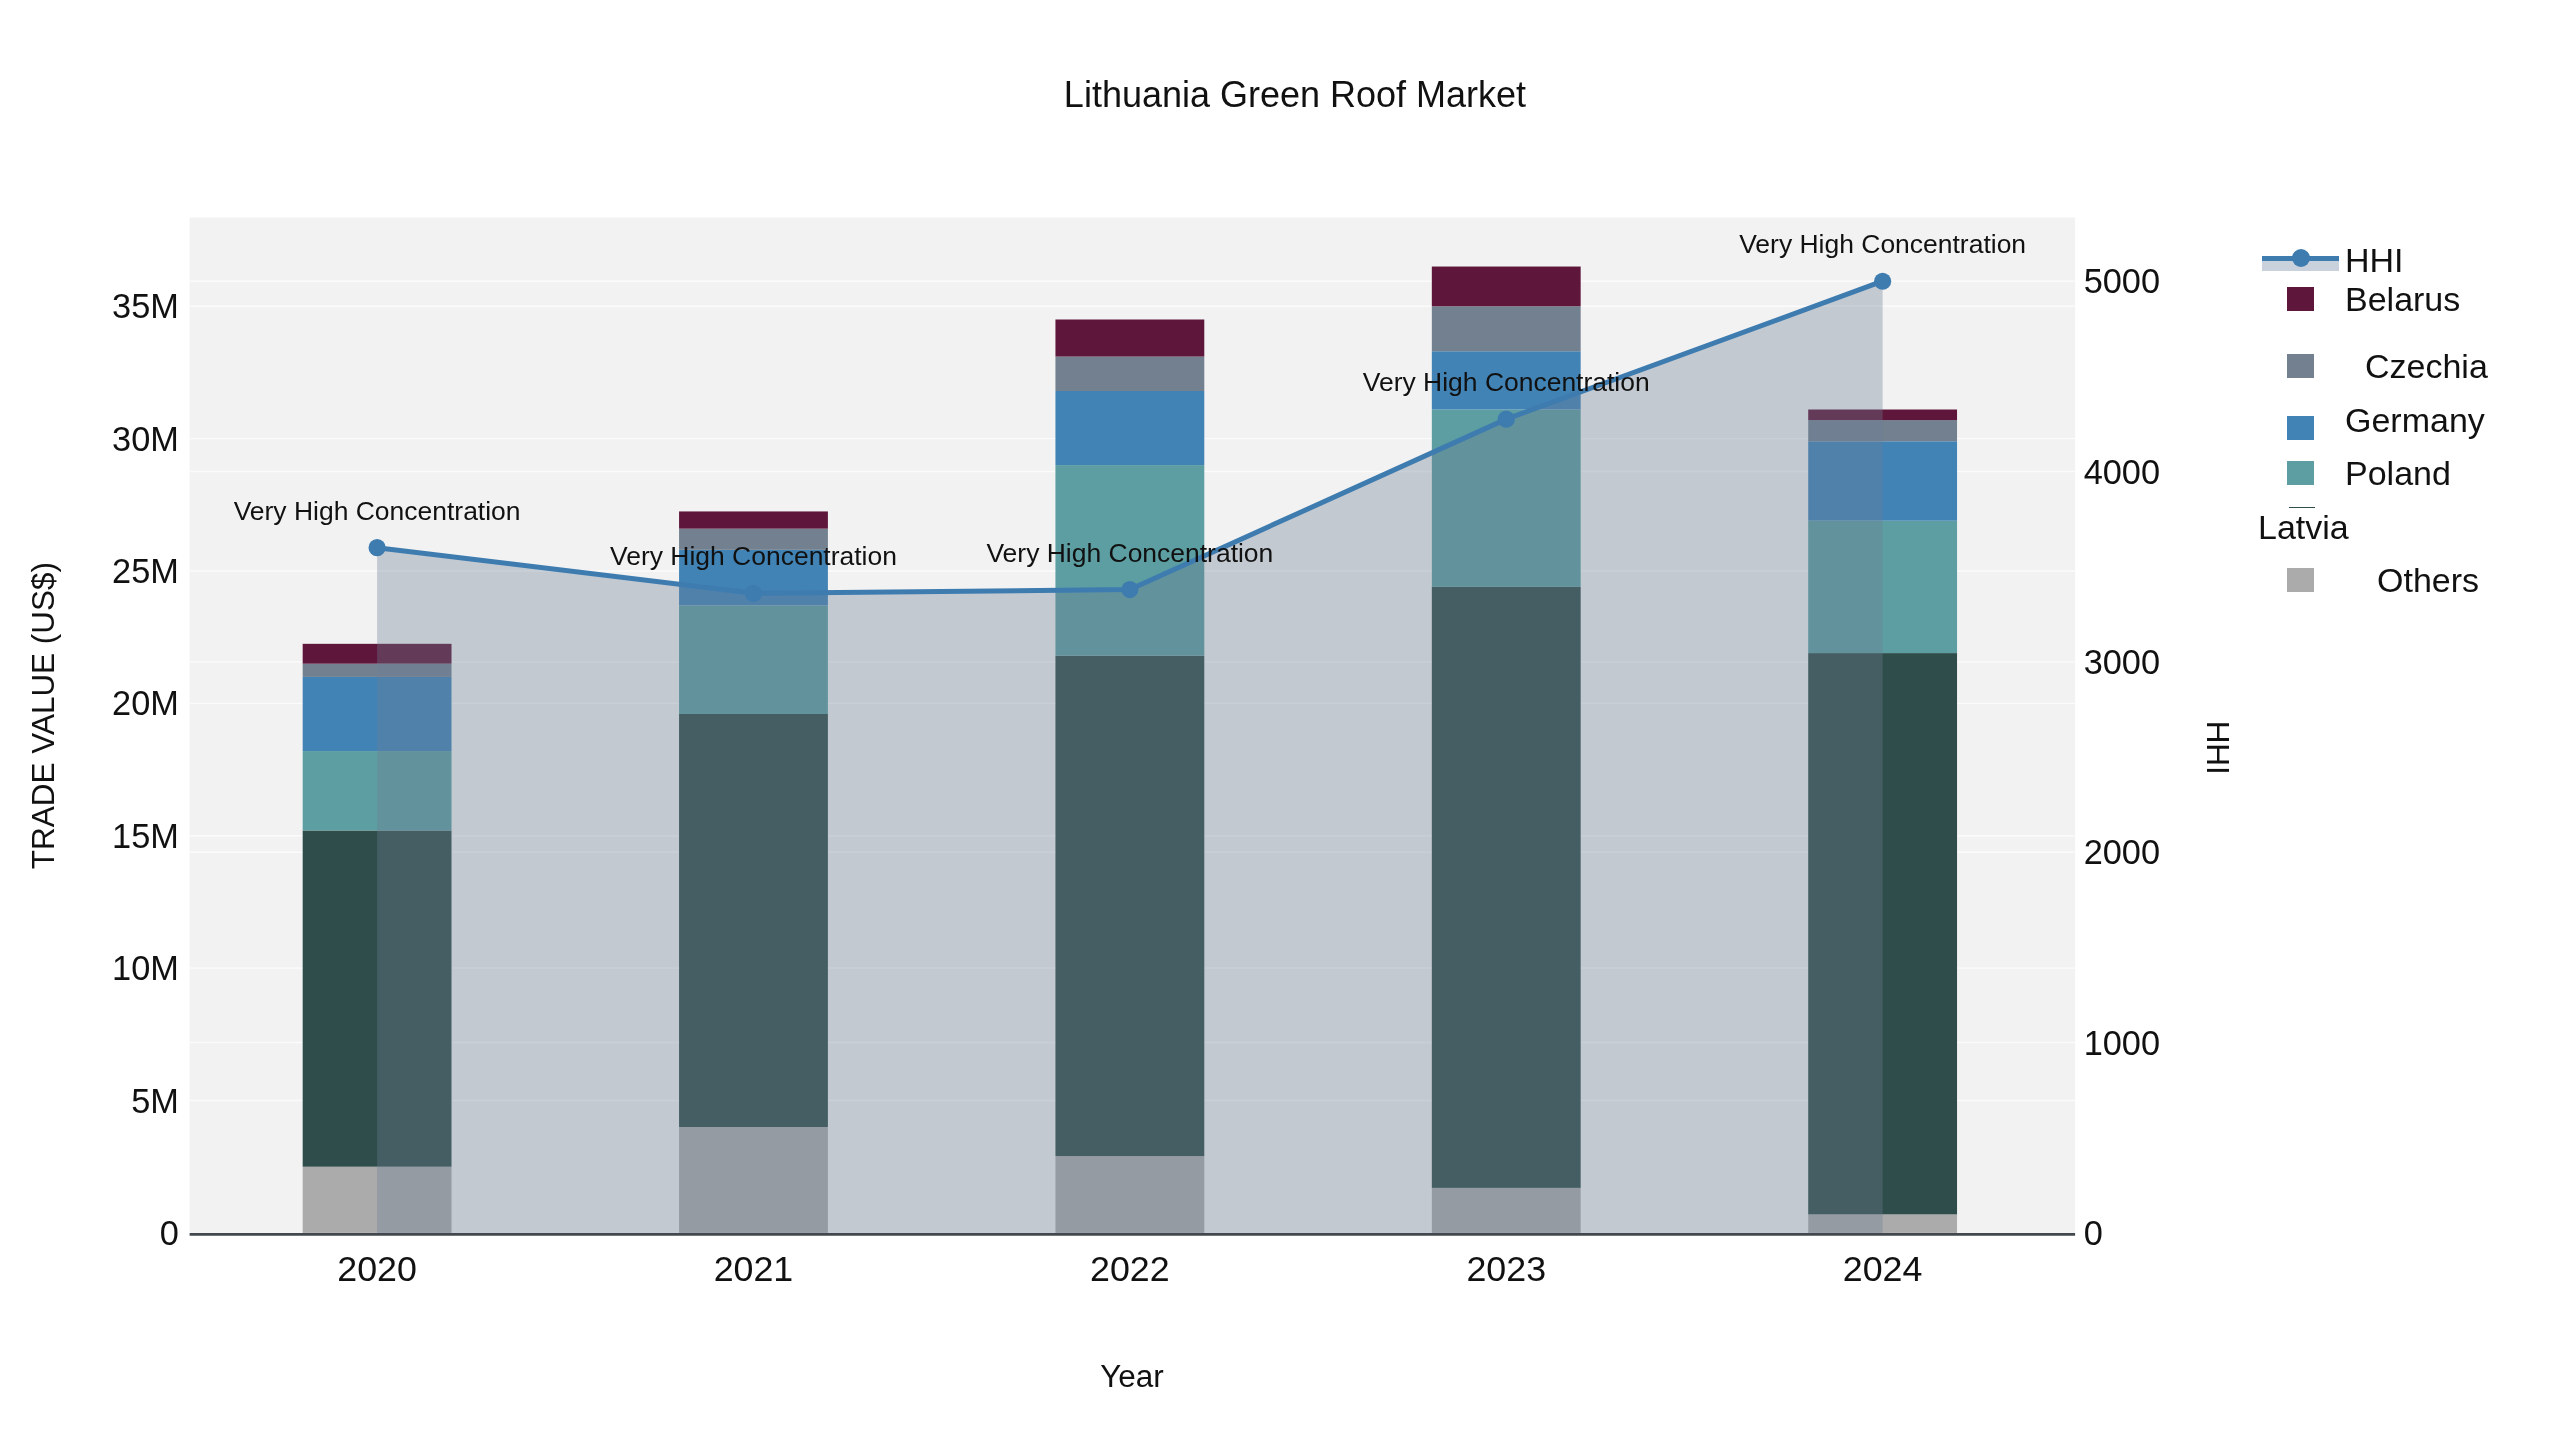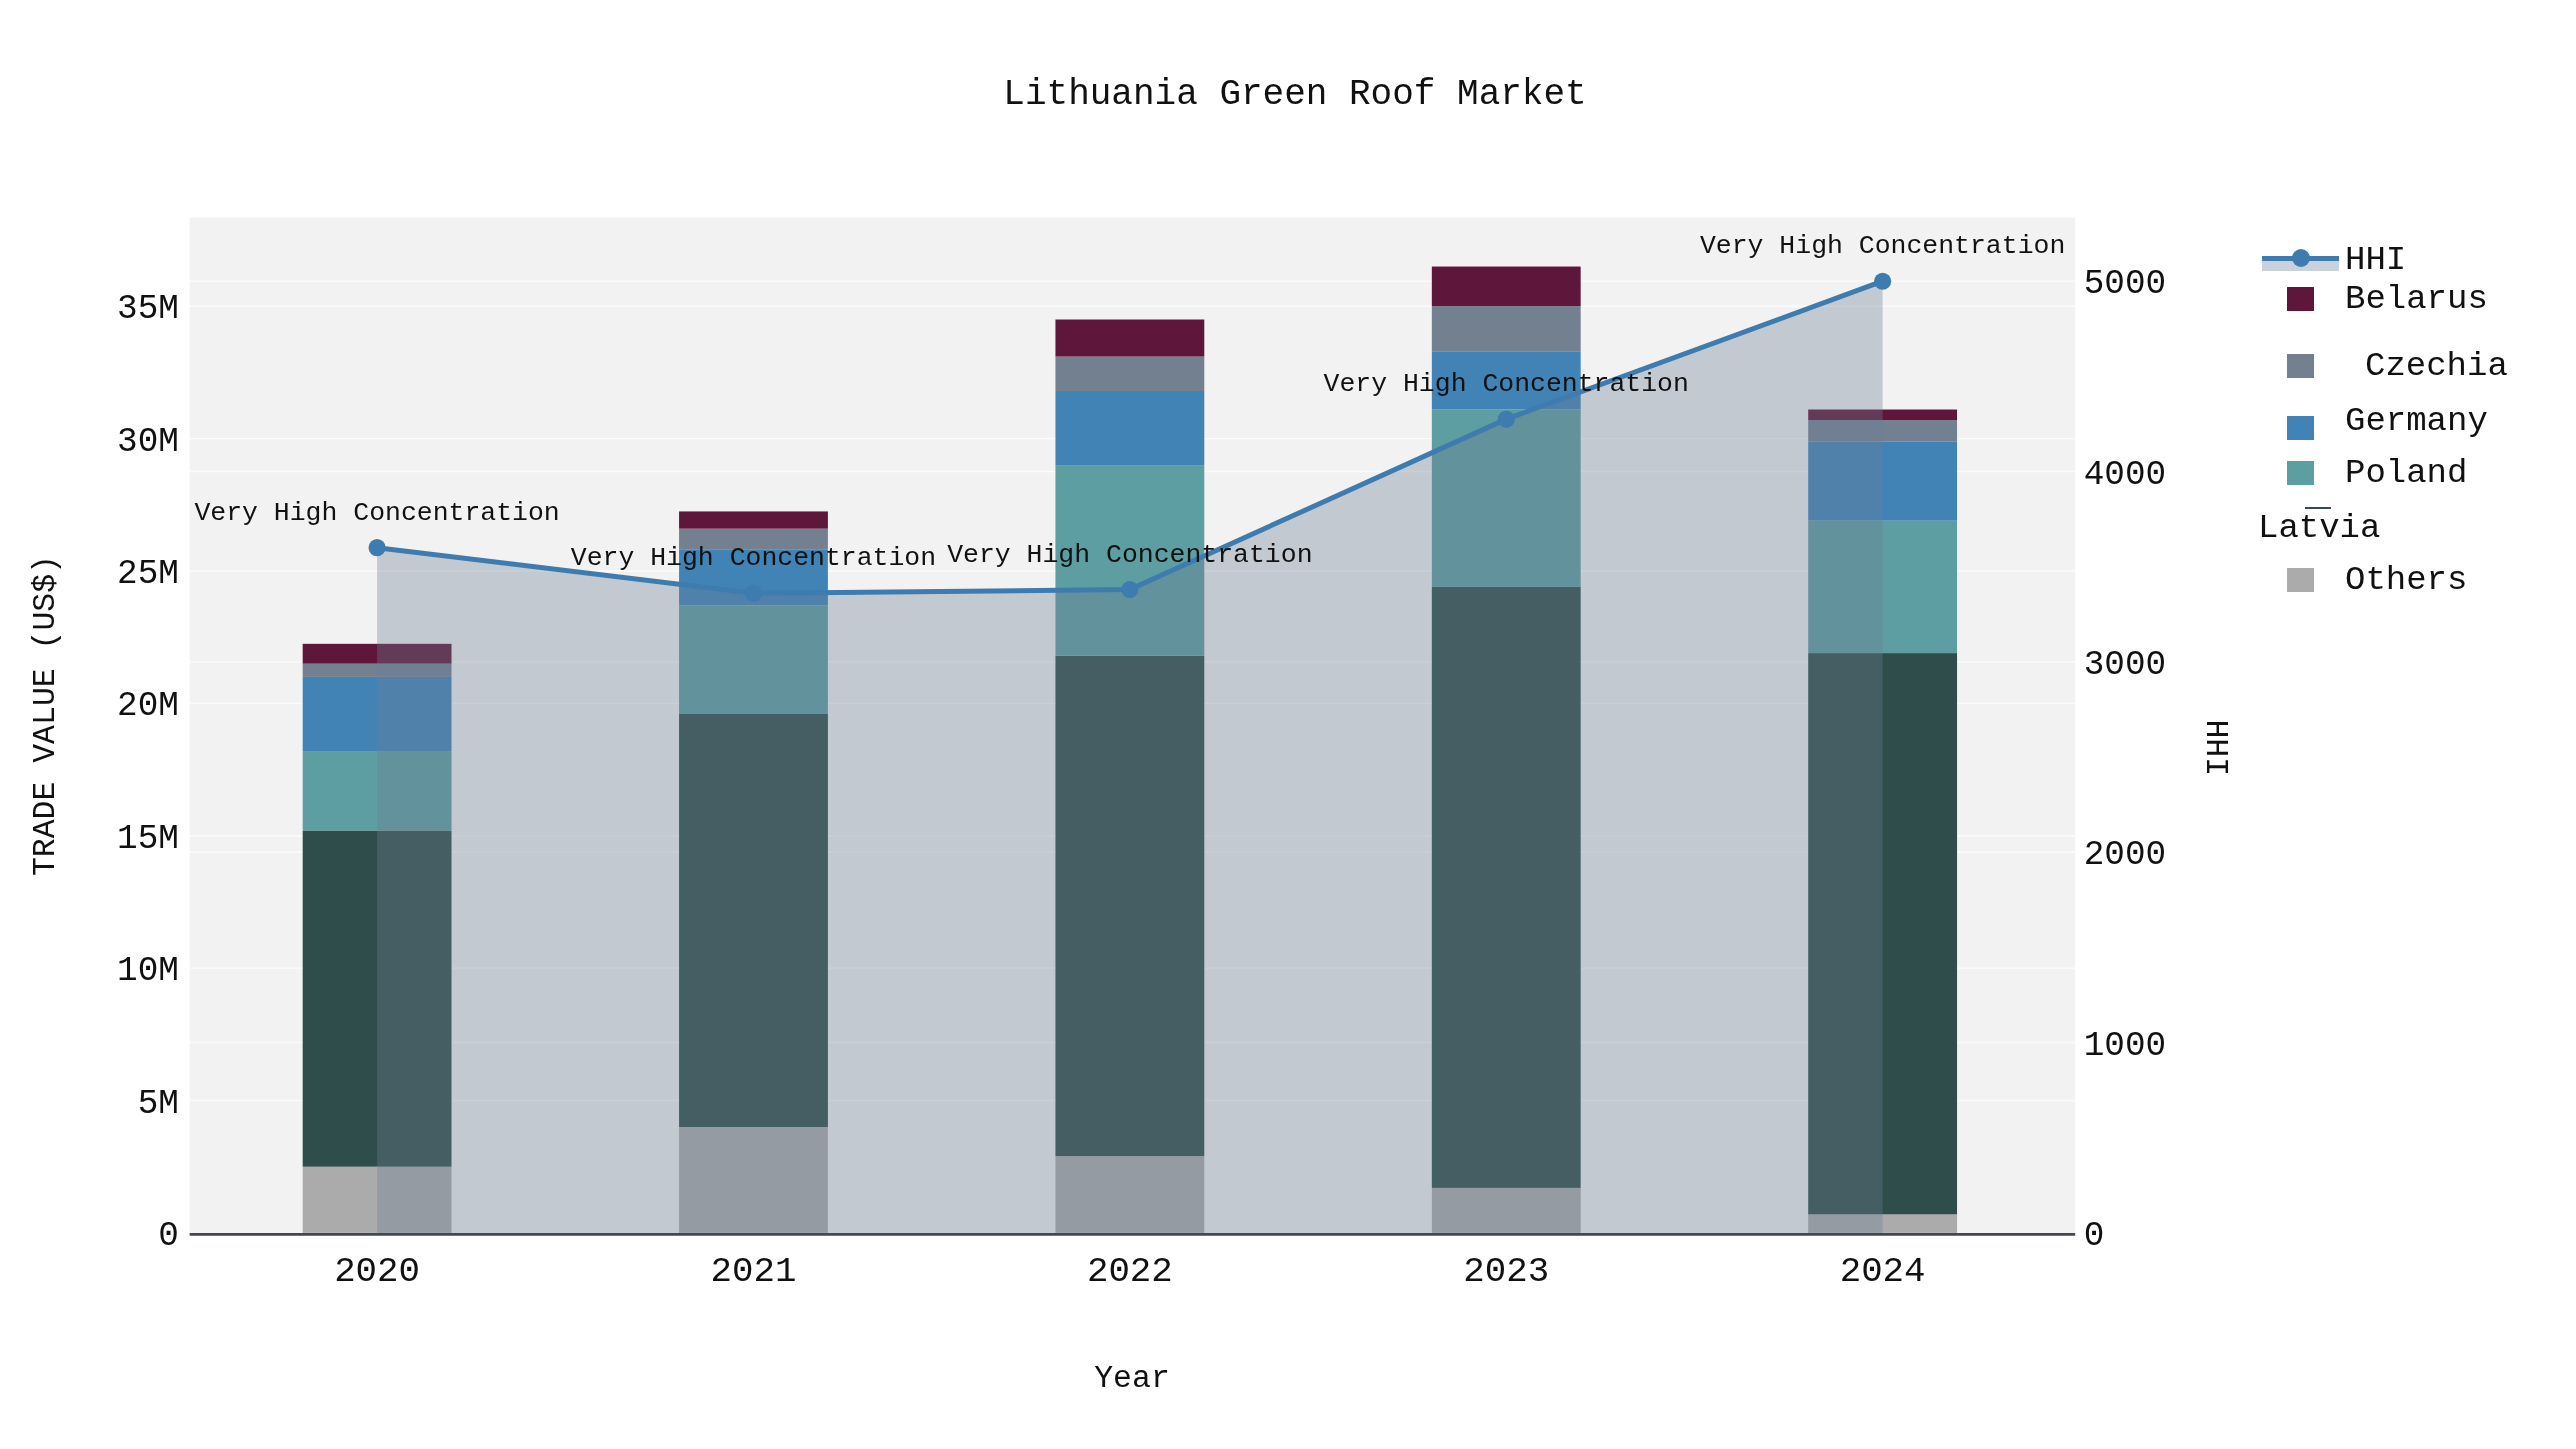"Lithuania Green Roof Market" .figure { font-family: Liberation Mono, monospace -> none }
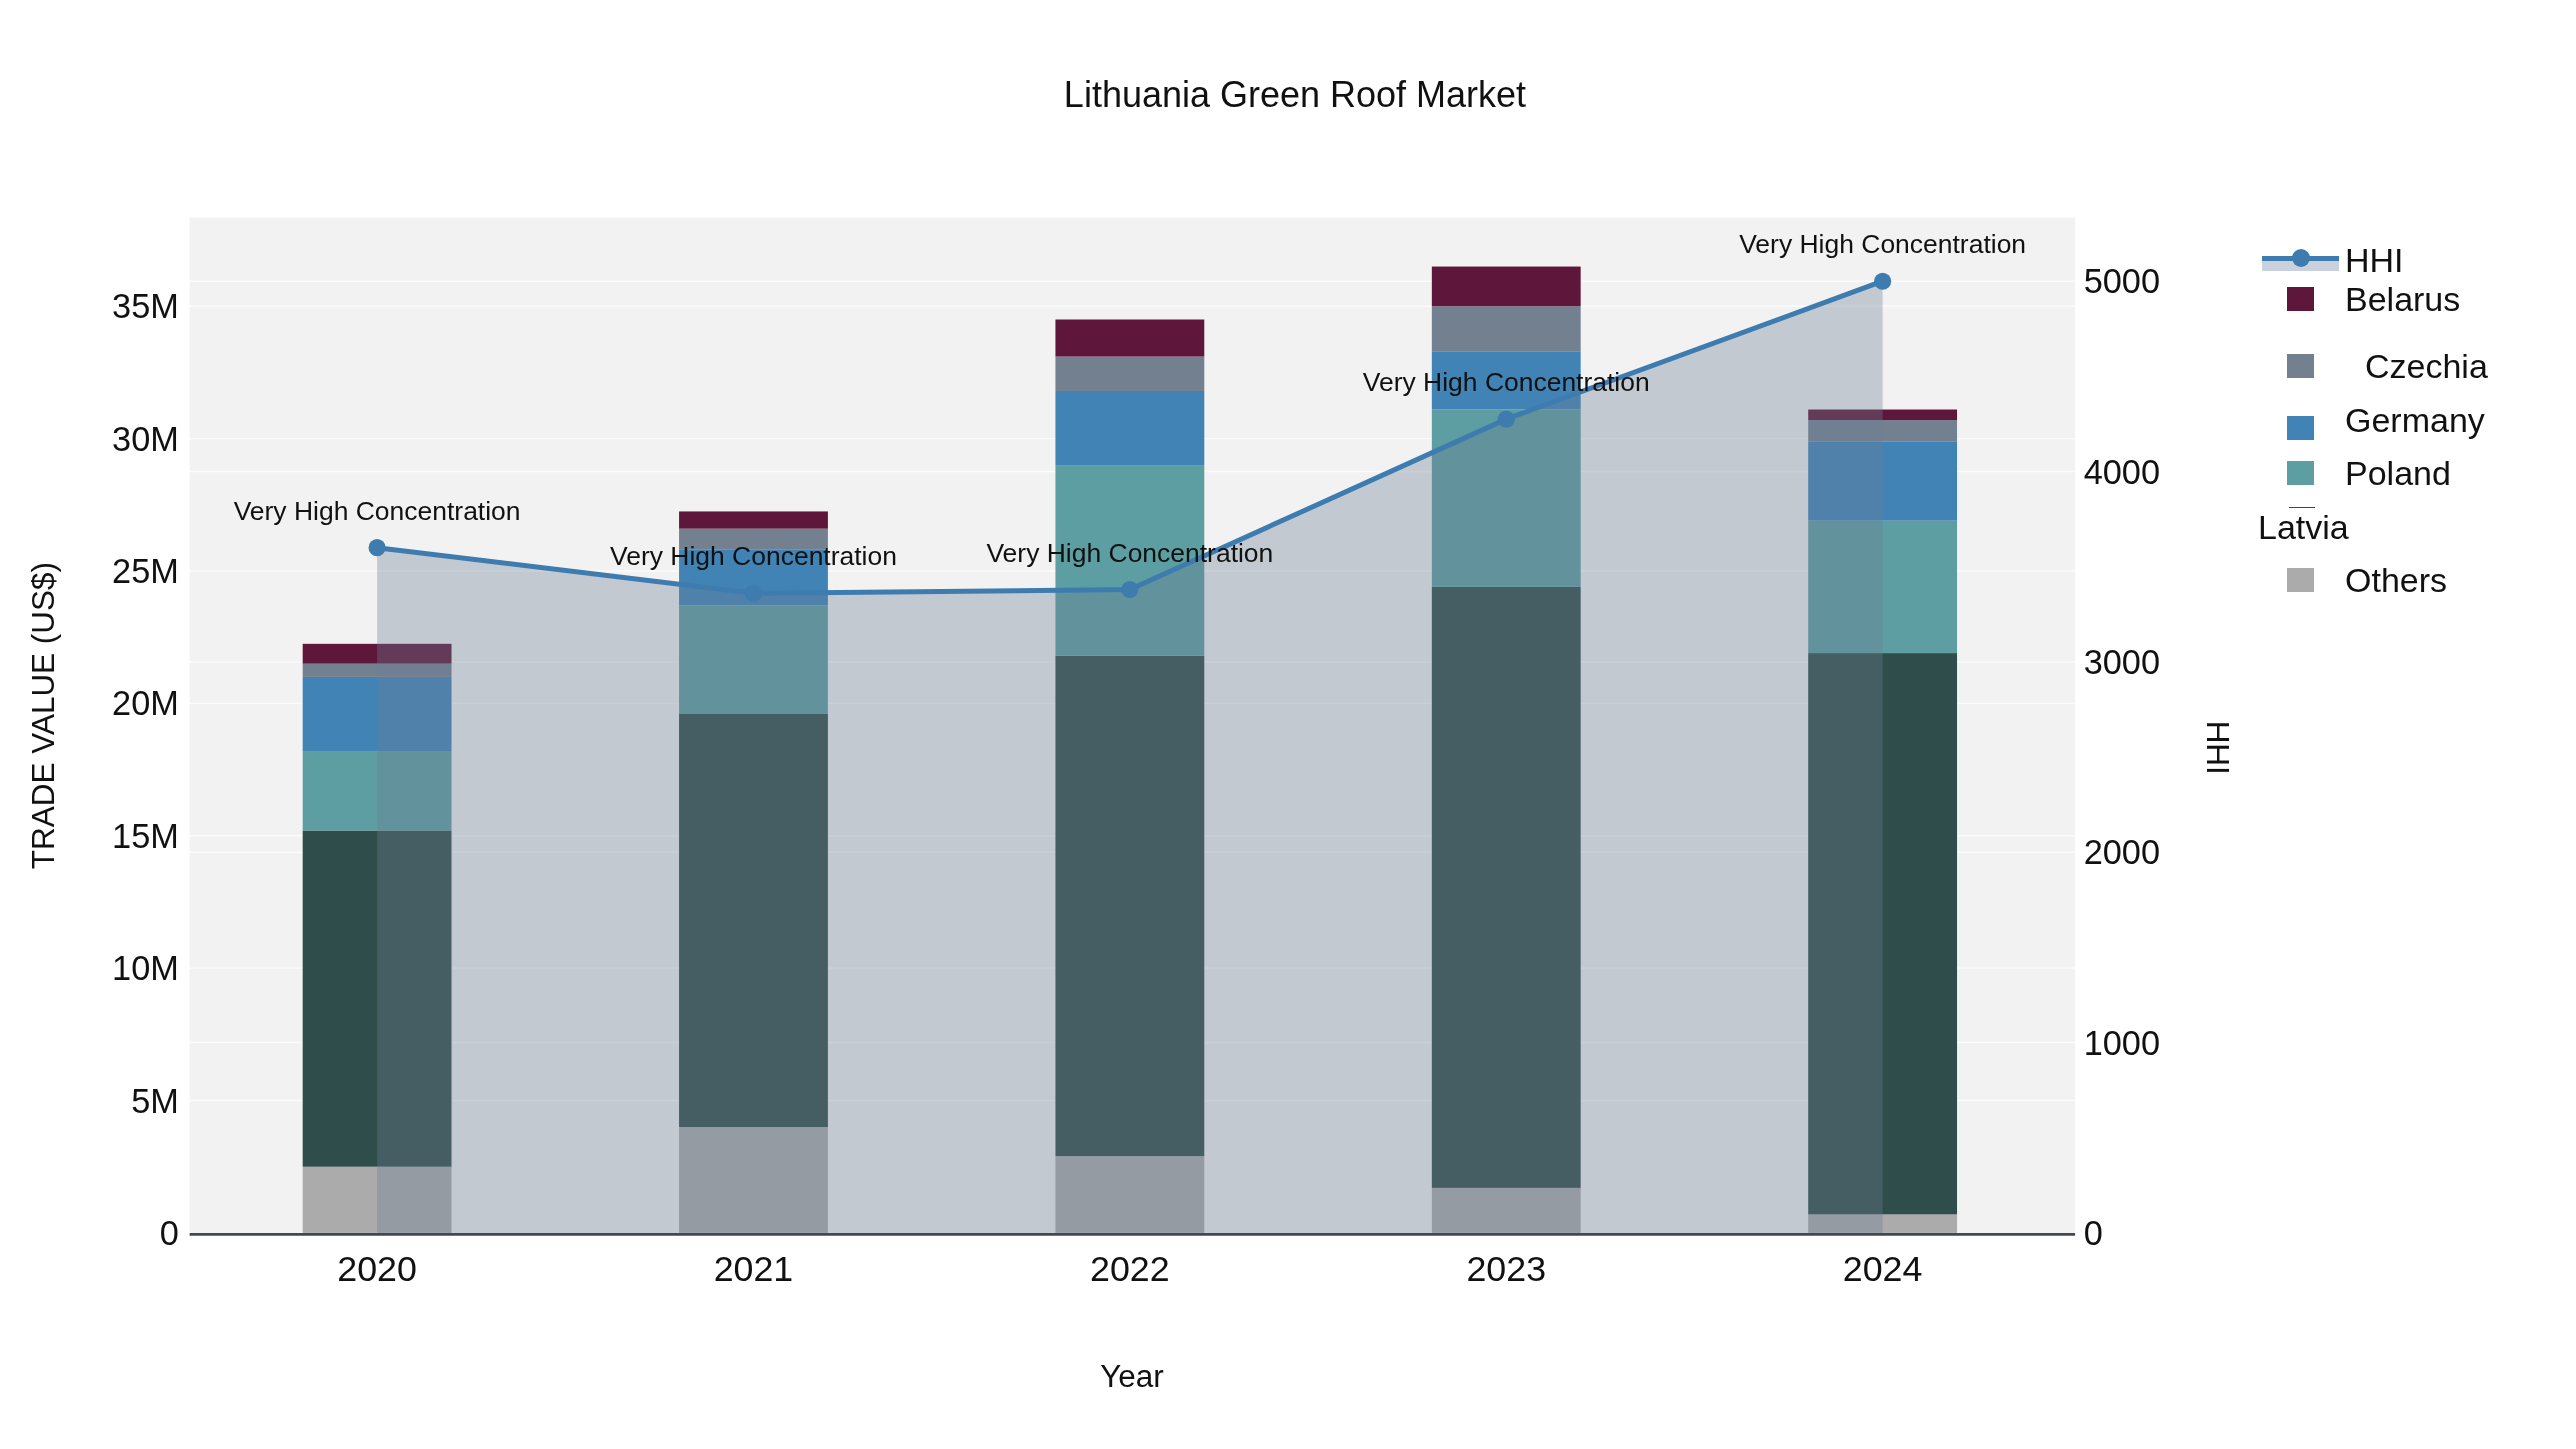"Others" div.legend-item { gap: none -> 32px }
